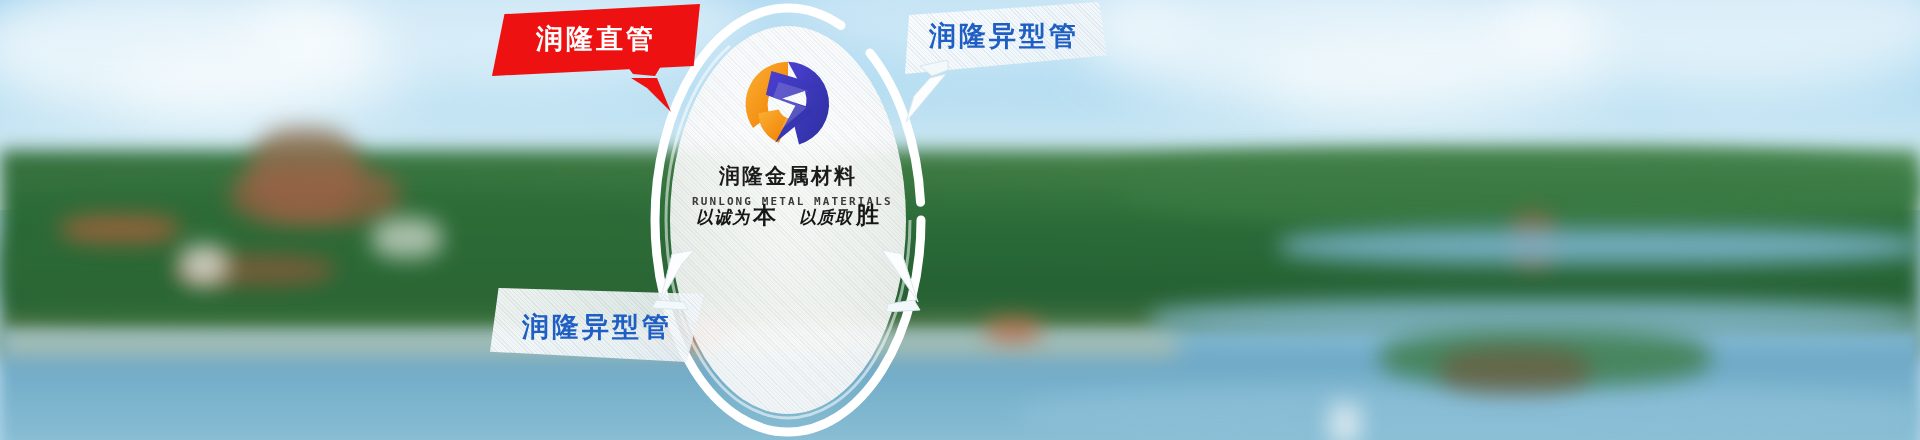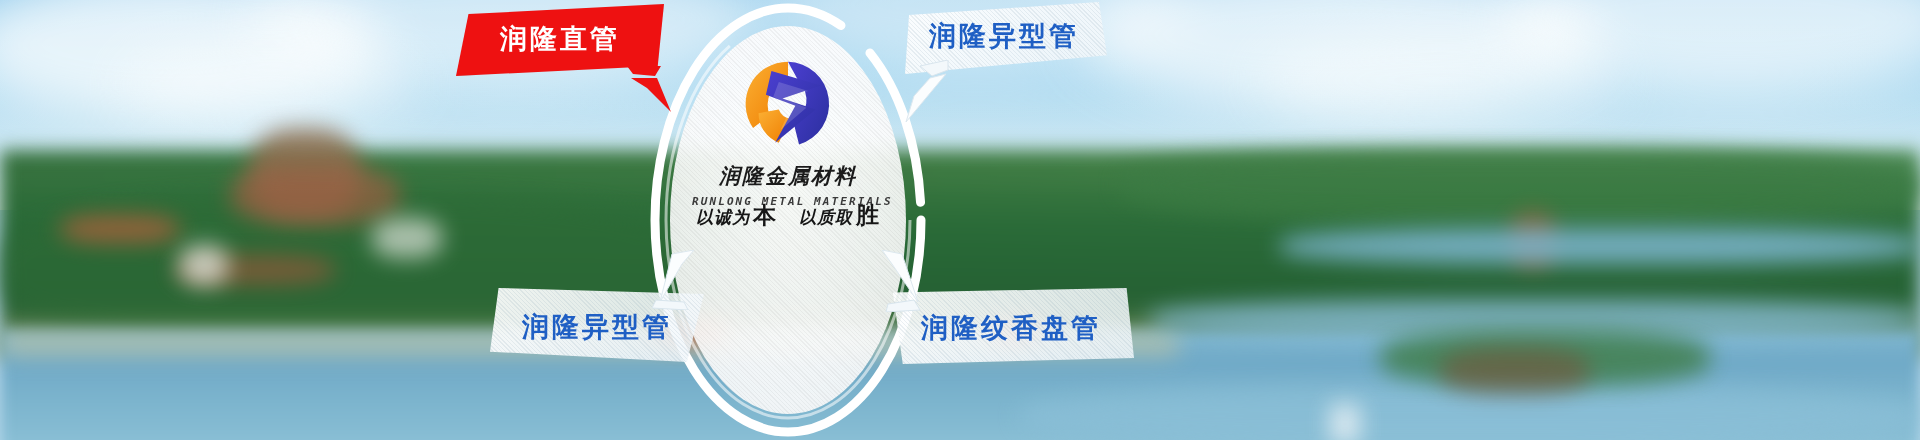"润隆直管" #co-straight { left: 456px -> 492px }
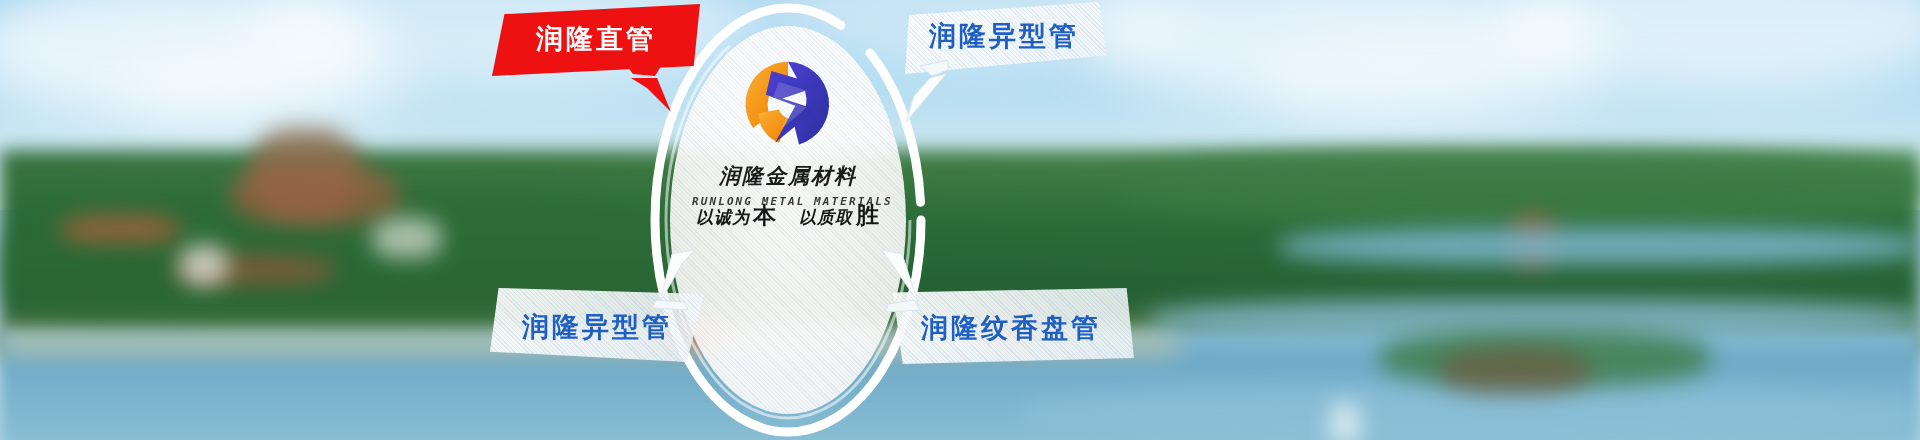"润隆金属材料" .logo { font-style: italic -> none }
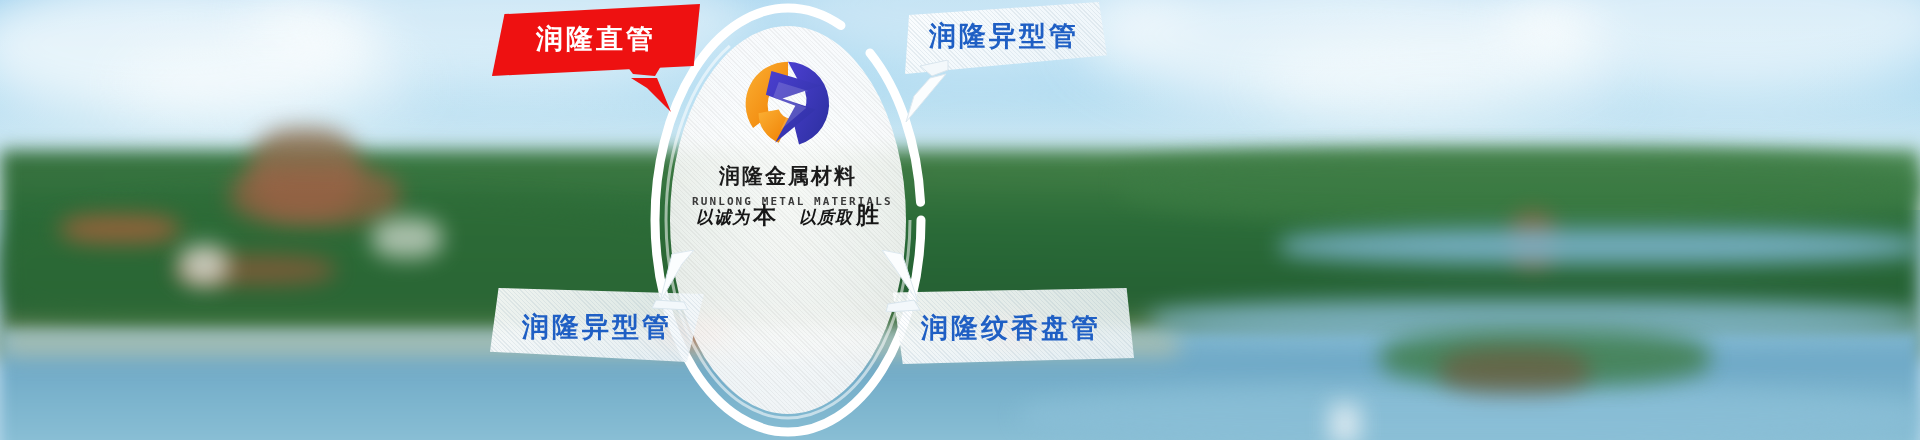"润隆纹香盘管" div.callout { html: <div> <div></div> <span>润隆纹香盘管</span> </div> -> none }
